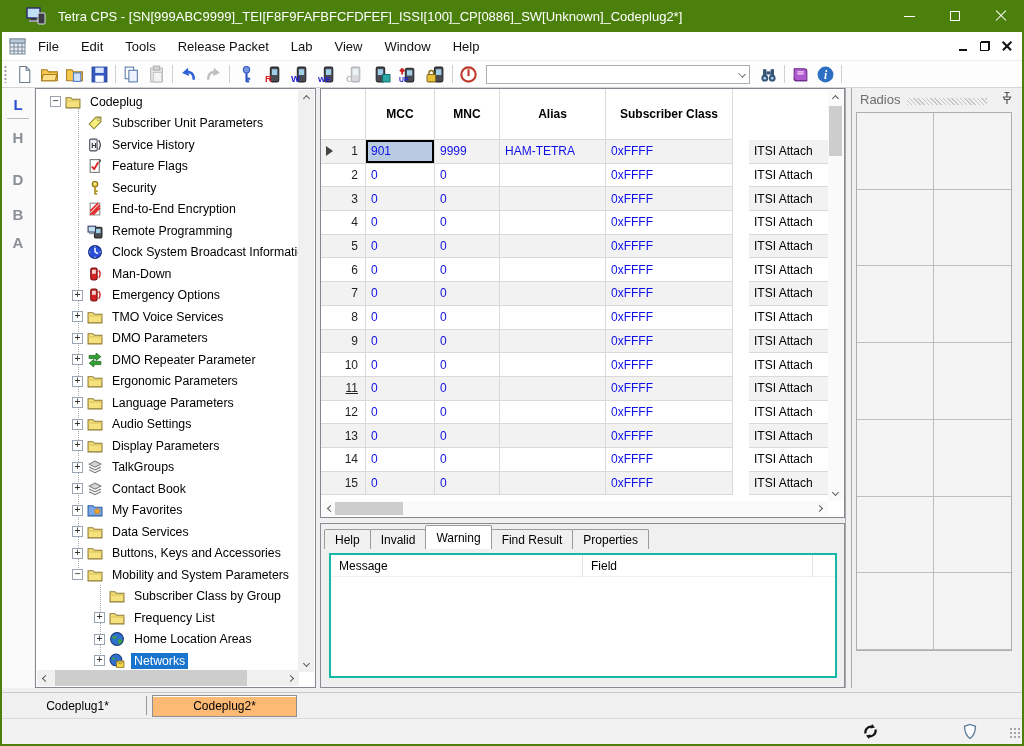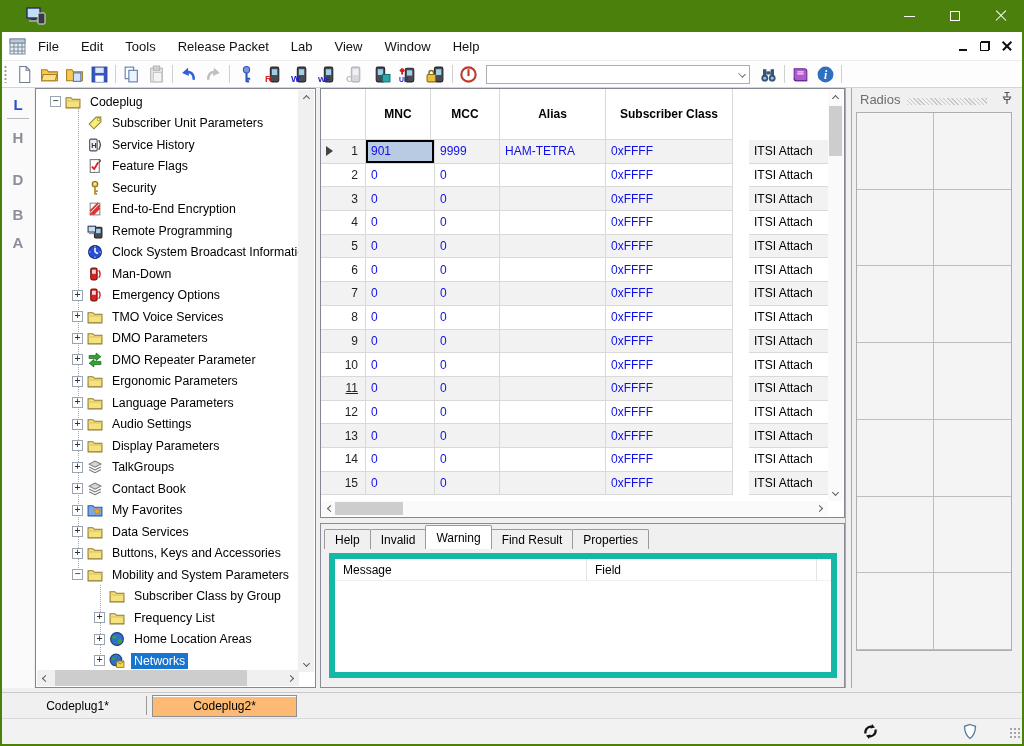"Tetra CPS -" span { html: none -> <span>Tetra CPS - [SN[999ABC9999]_TEI[F8F9FAFBFCFDFEF]_ISSI[100]_CP[0886]_SW[Unknown]_Codeplug2*]</span> }
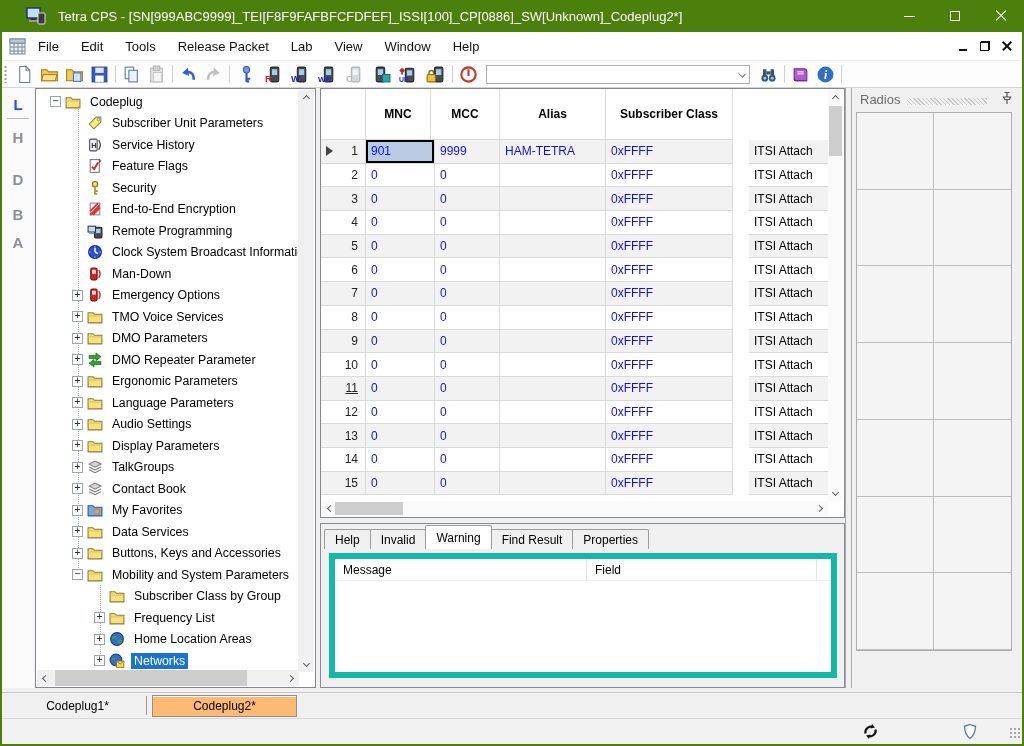"MNC" div.gcell { order: before "MCC" -> after "MCC" }
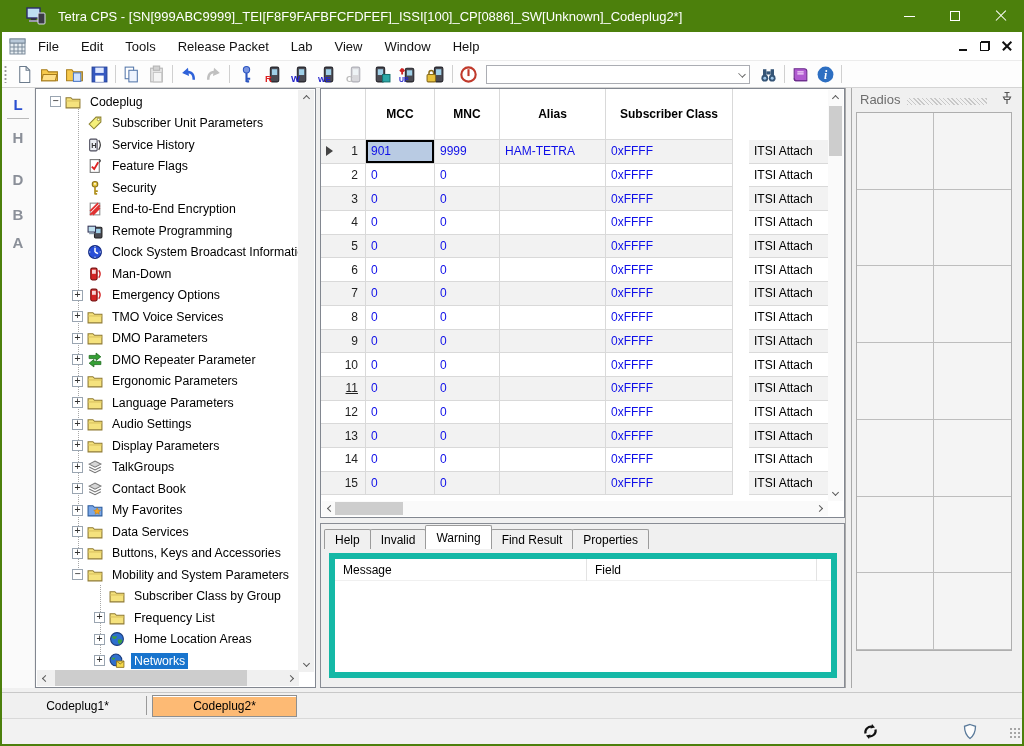"Message" #blist { border: 6px solid #14b8a6 -> 2px solid #14b8a6 }
